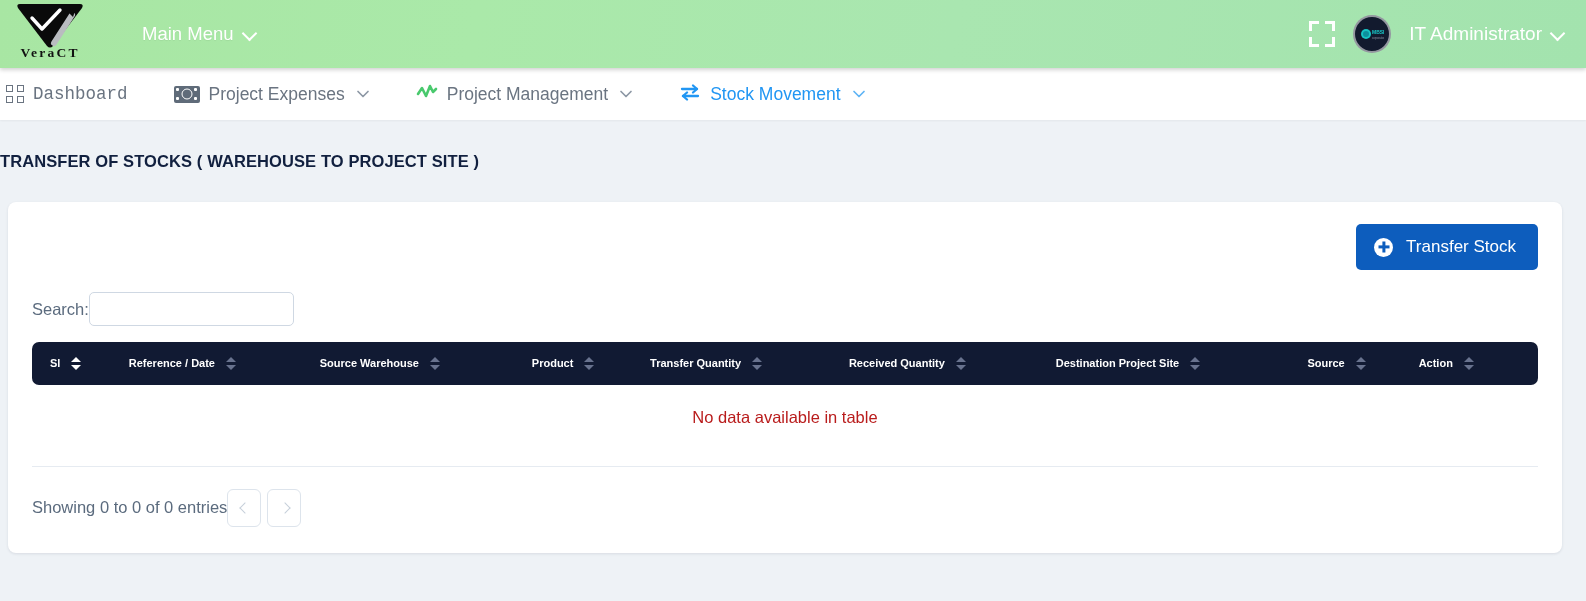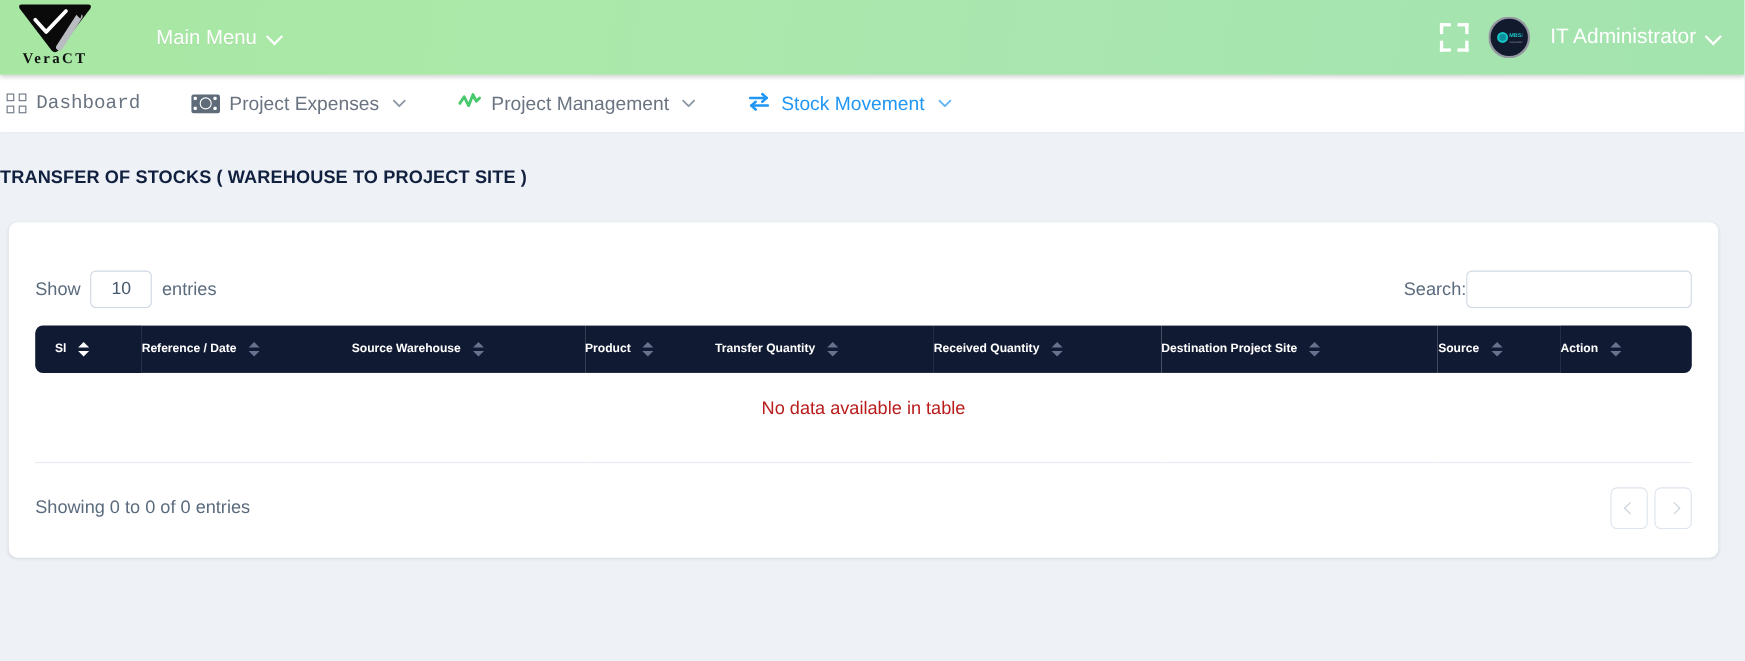"Transfer Stock" div.card-toolbar { html: none -> <div> <button> <span></span> <span>Transfer Stock</span> </button> </div> }
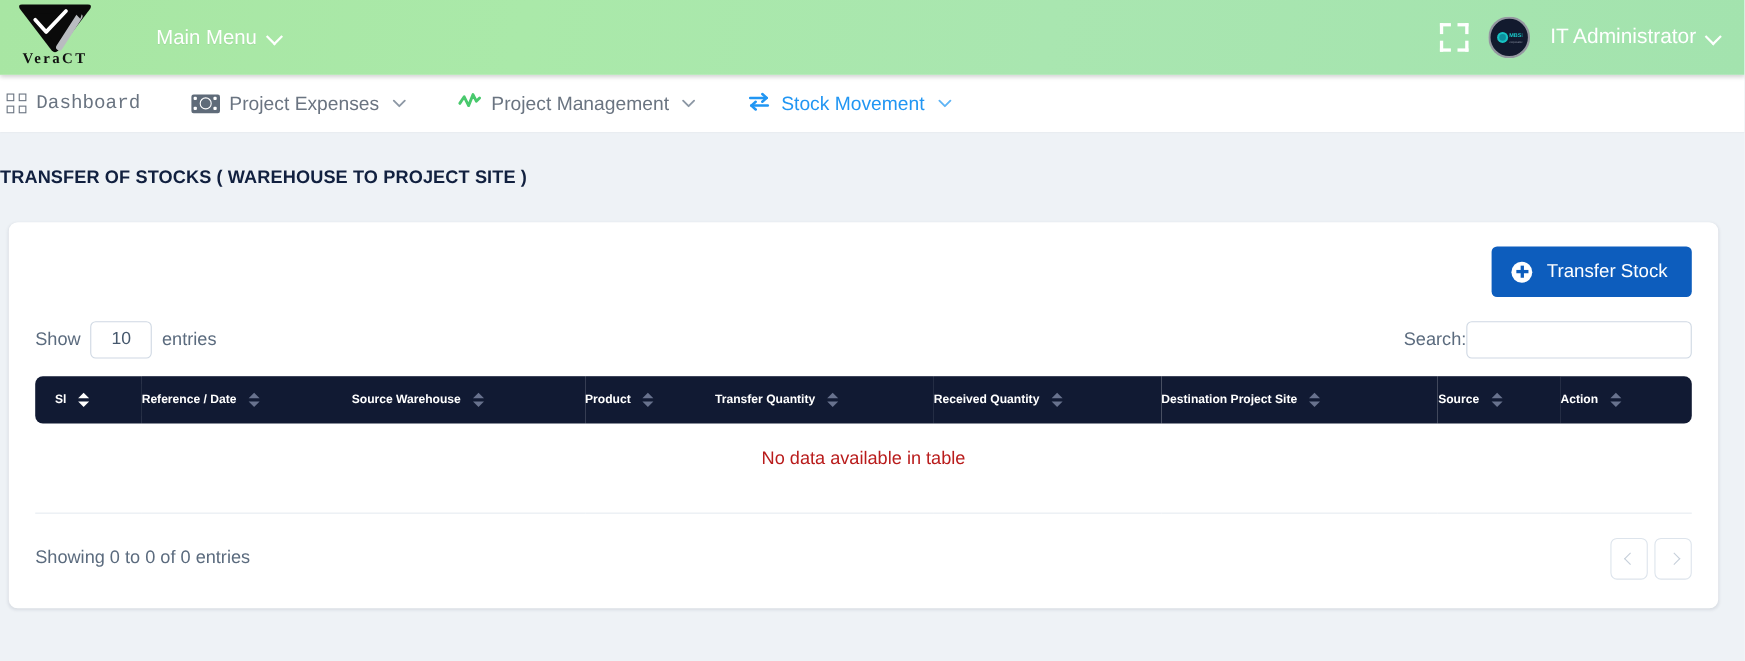"Show" label.show-entries { html: <label> <span>Show</span> <input> <span>entries</span> </label> -> none }
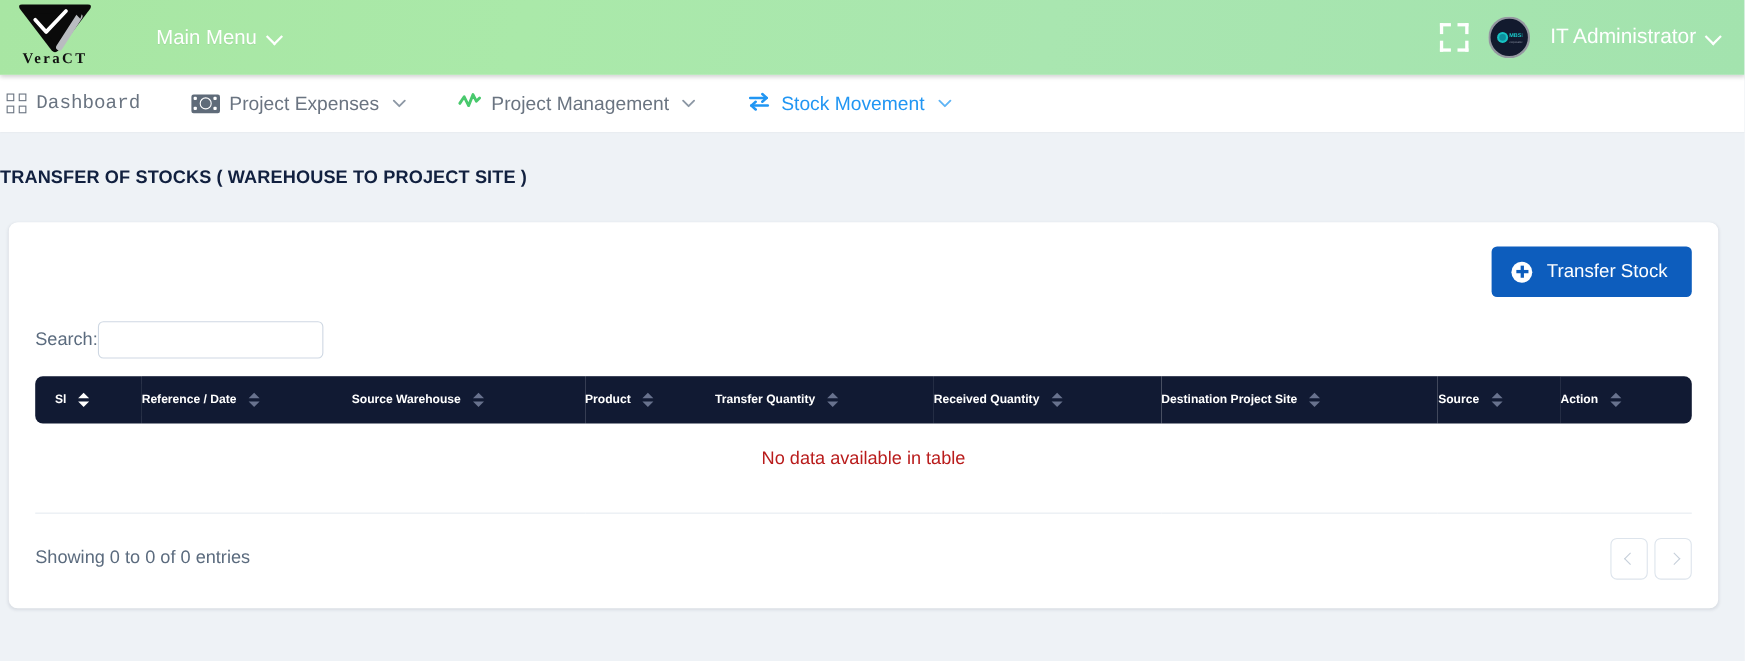"Showing 0 to 0 of" .table-footer { justify-content: space-between -> flex-start }
